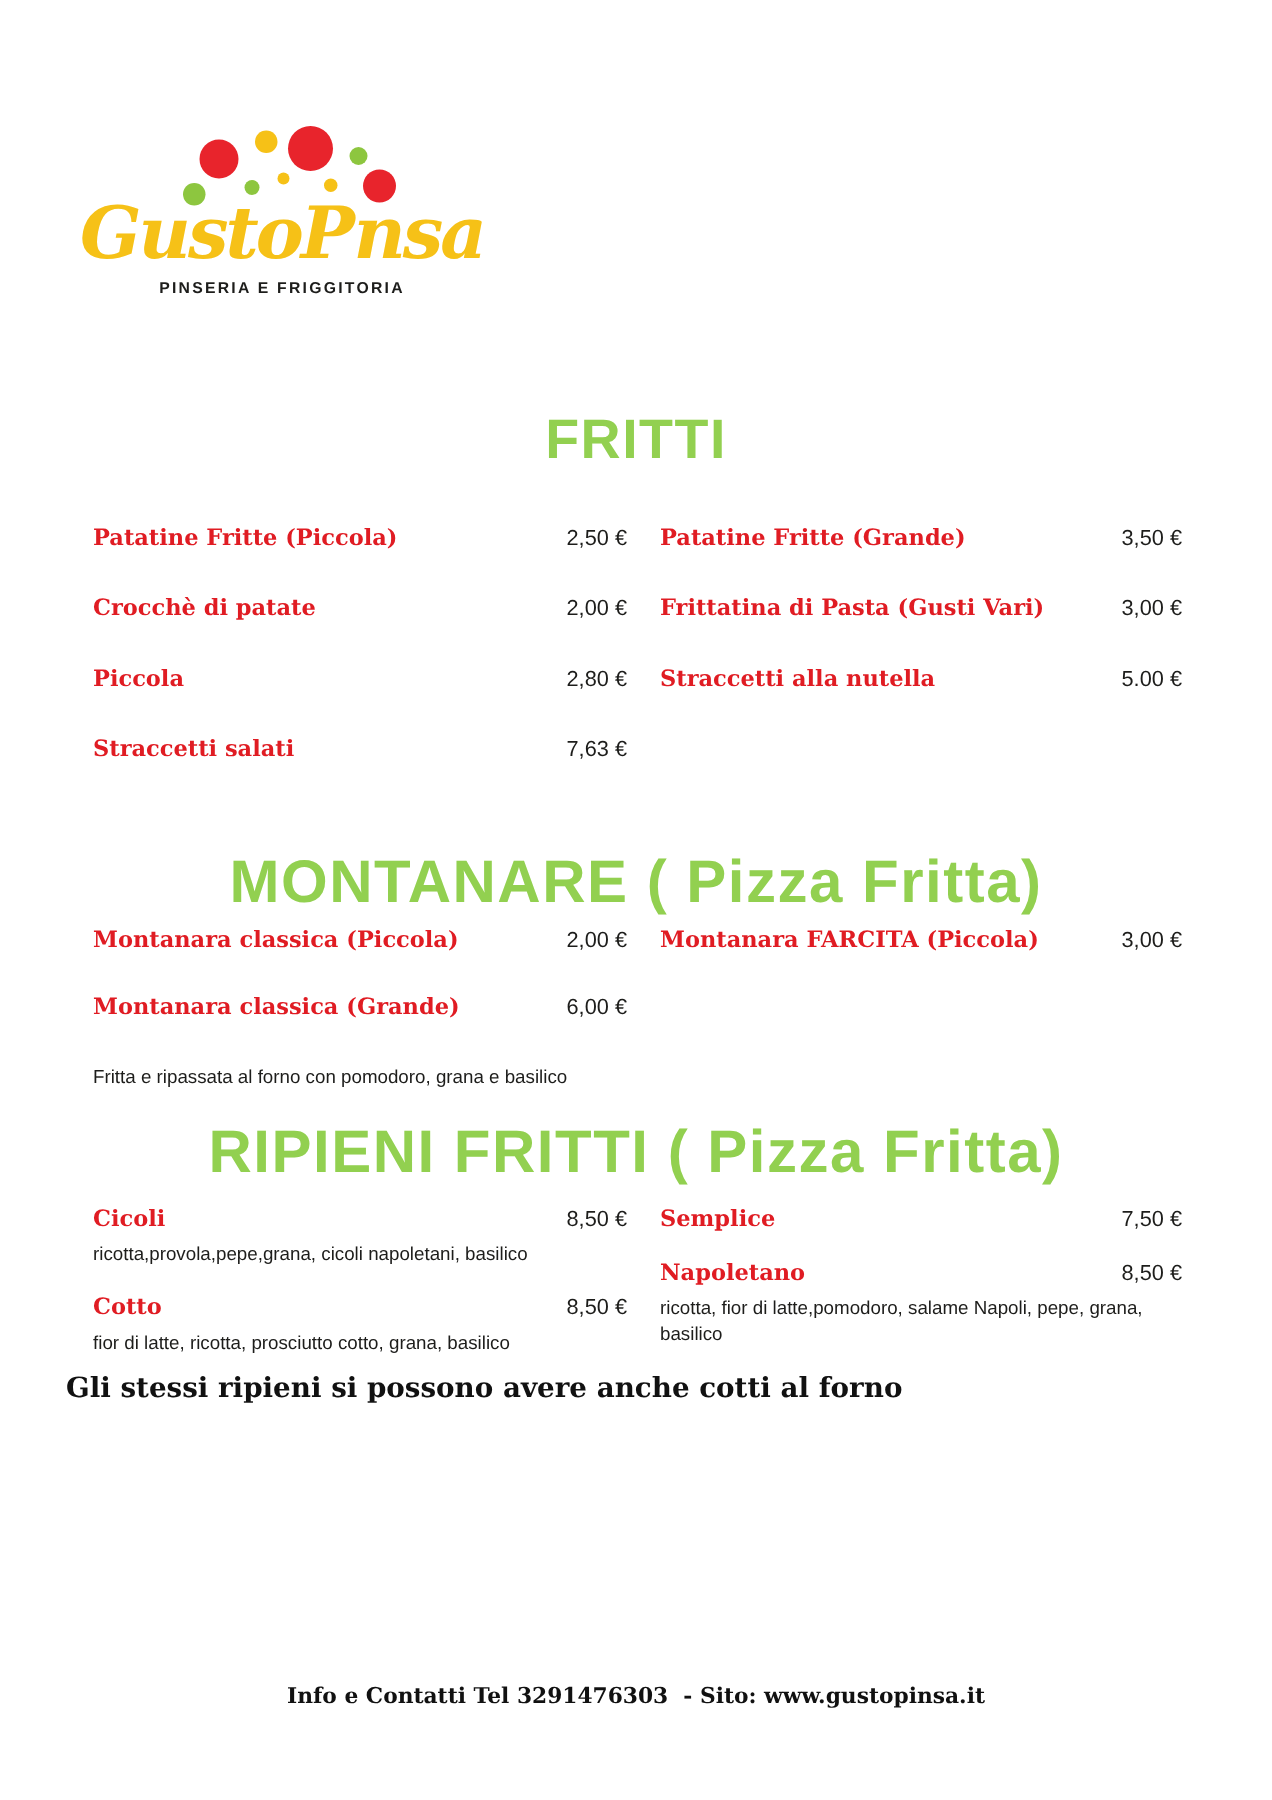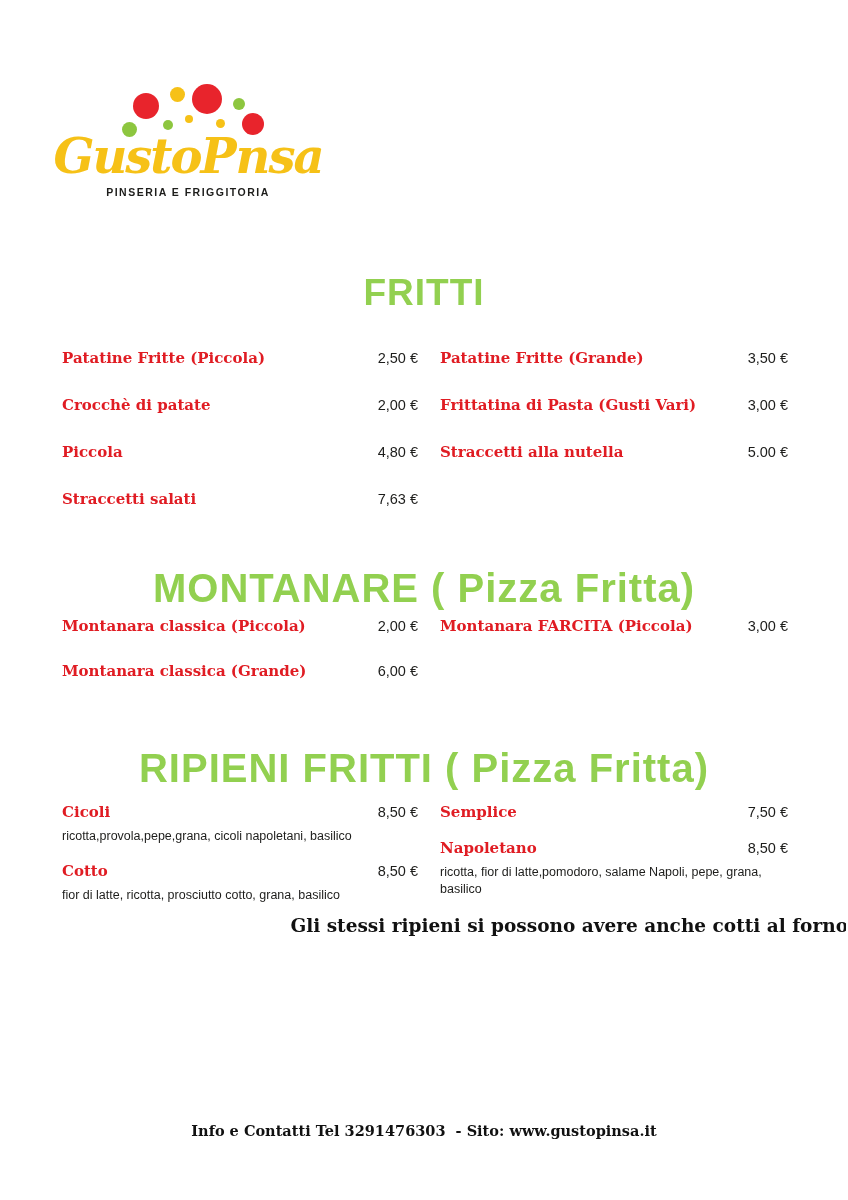"4,80 €" span.iprice { text: 4,80 -> 2,80 }
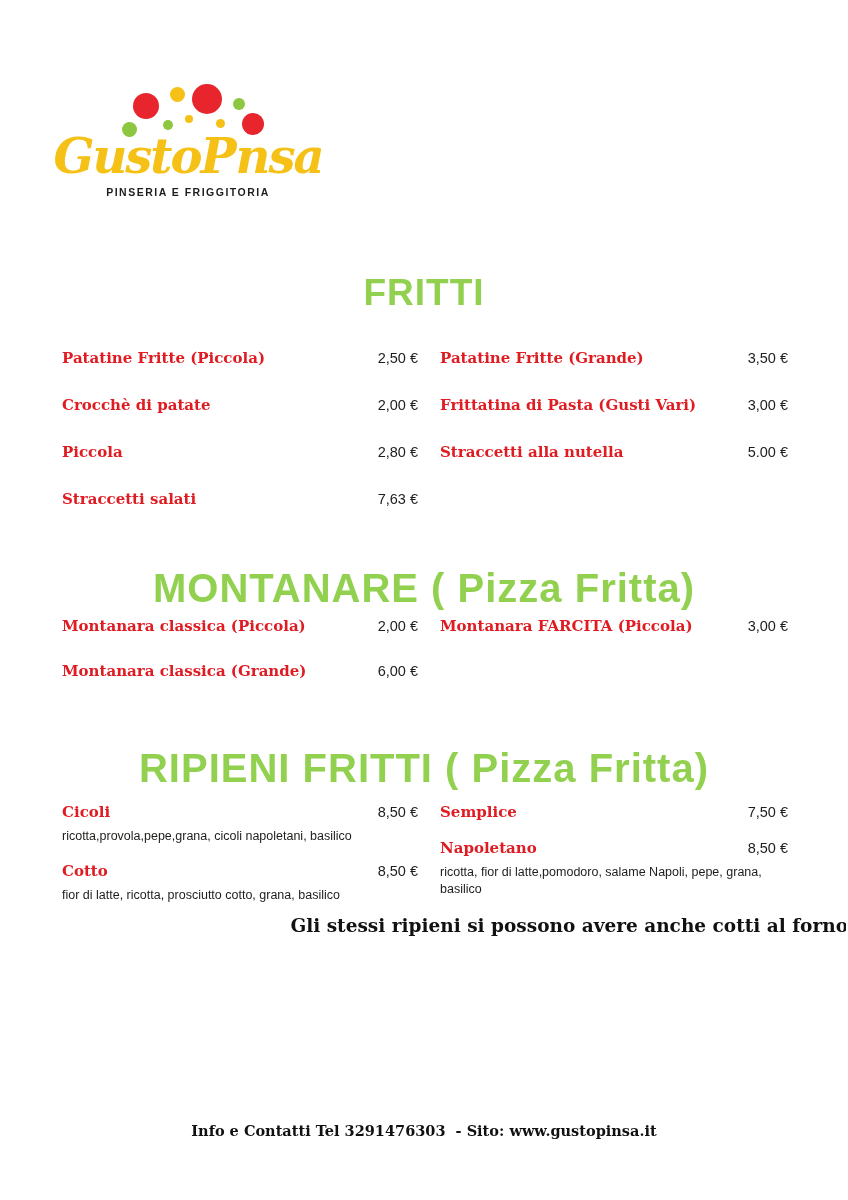"Fritta e ripassata al forno" div.desc { html: none -> <div>Fritta e ripassata al forno con pomodoro, grana e basilico</div> }
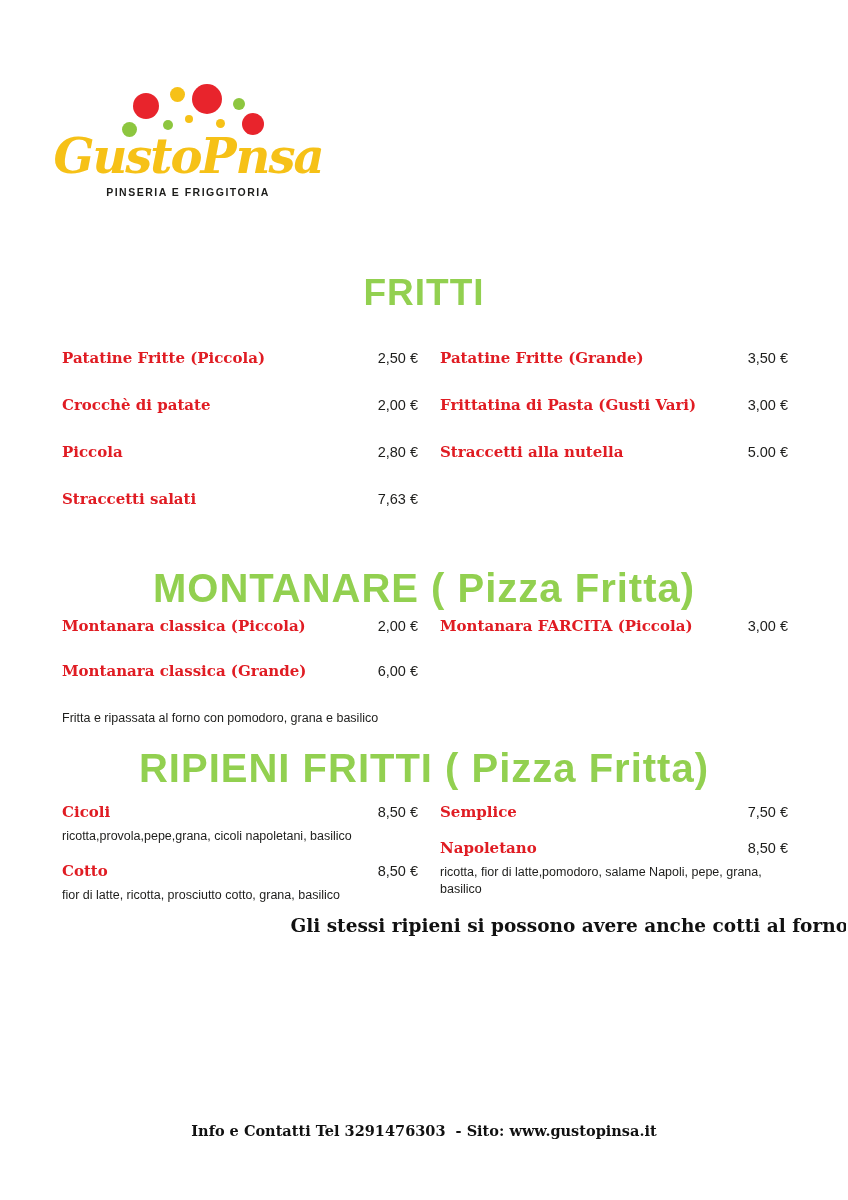"Gli stessi ripieni si possono" .note { padding-left: none -> 44px; text-align: right -> left }
